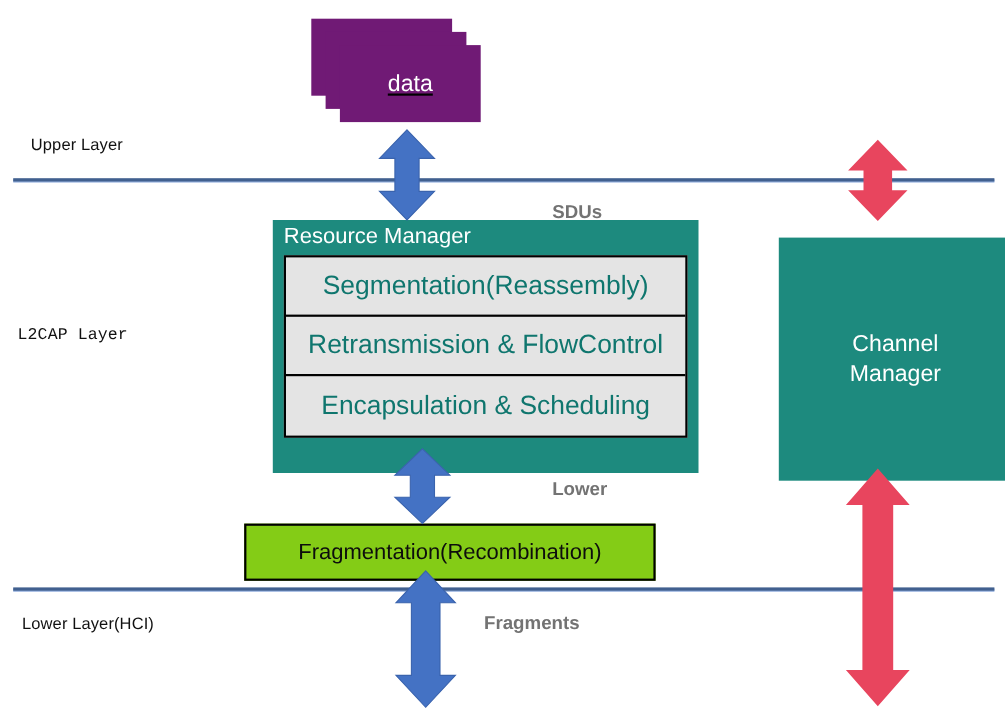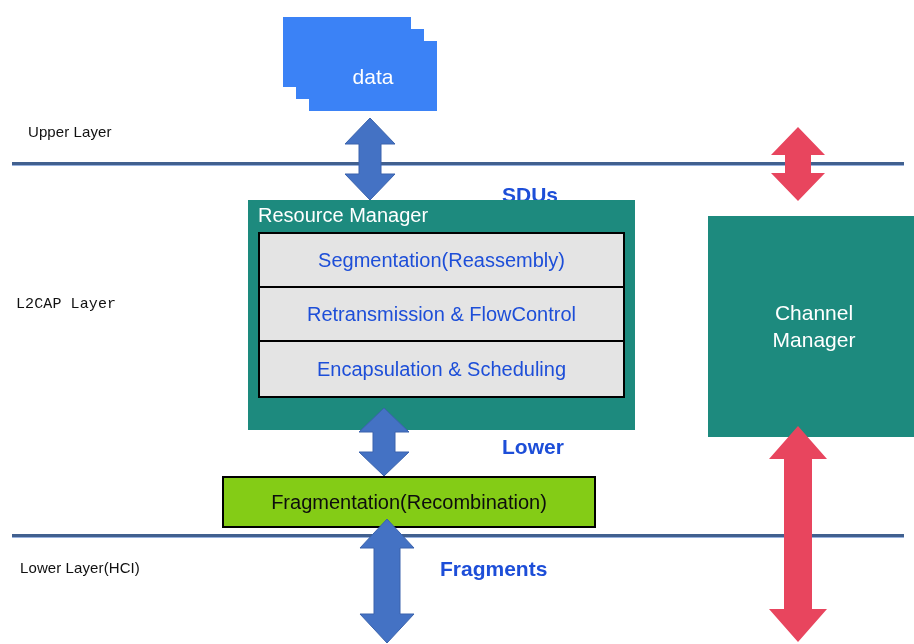"data" .data-card { background: #3b82f6 -> #701a75; text-decoration: none -> underline }
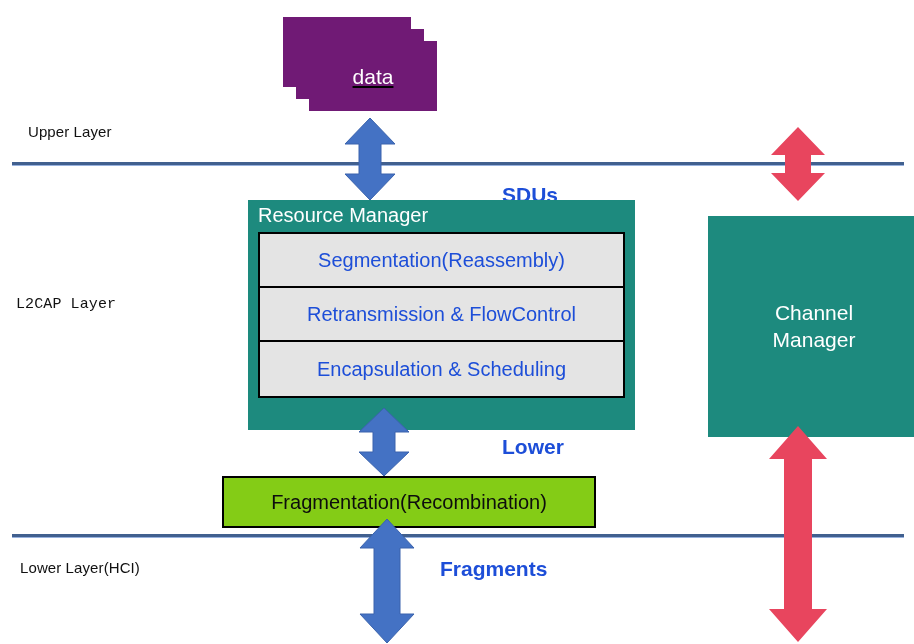"SDUs" .annot { color: #1d4ed8 -> #737373; font-size: 21px -> 17px }
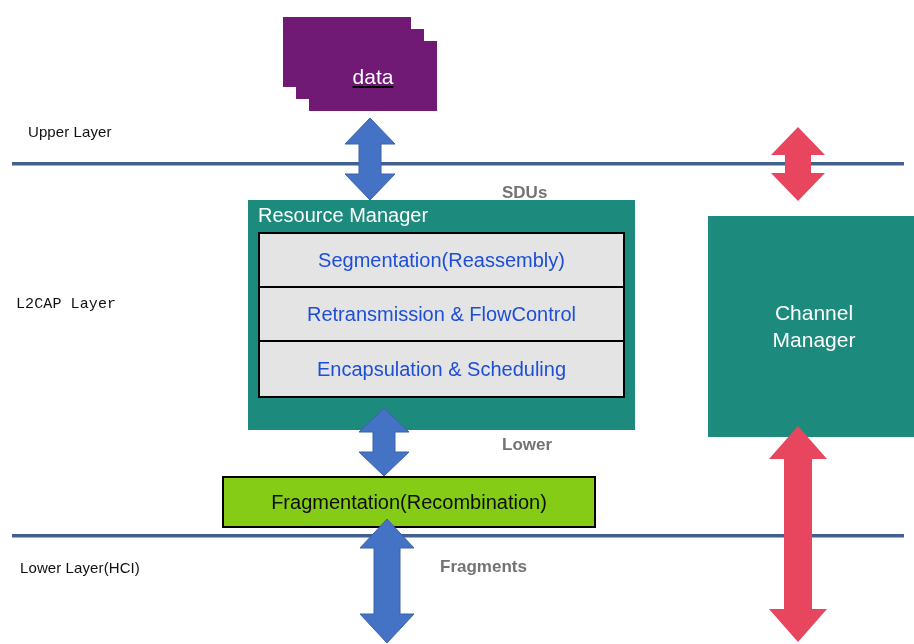"Segmentation(Reassembly)" .inner-row { color: #1d4ed8 -> #0f766e; font-size: 20px -> 24px }
